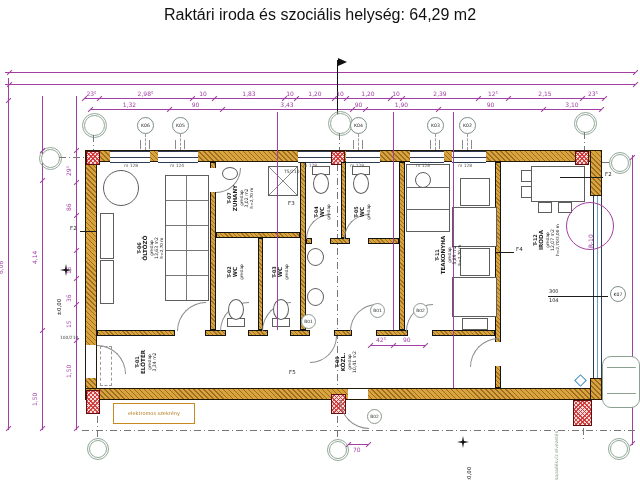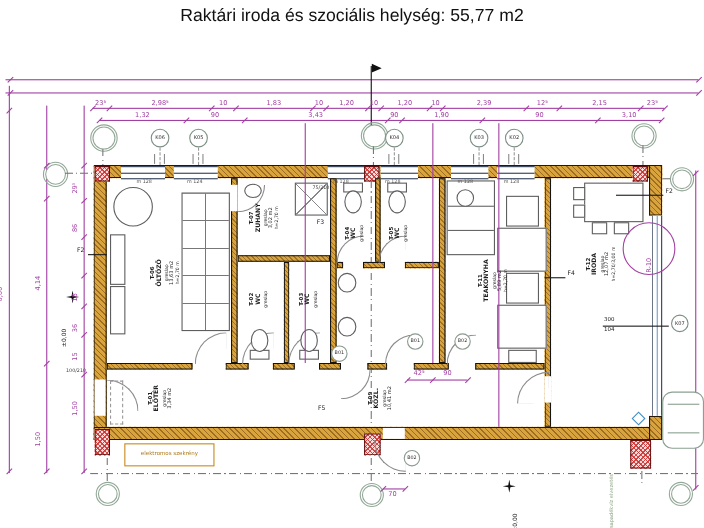"Raktári iroda és szociális helység:" div.title { text: 55,77 -> 64,29 }
